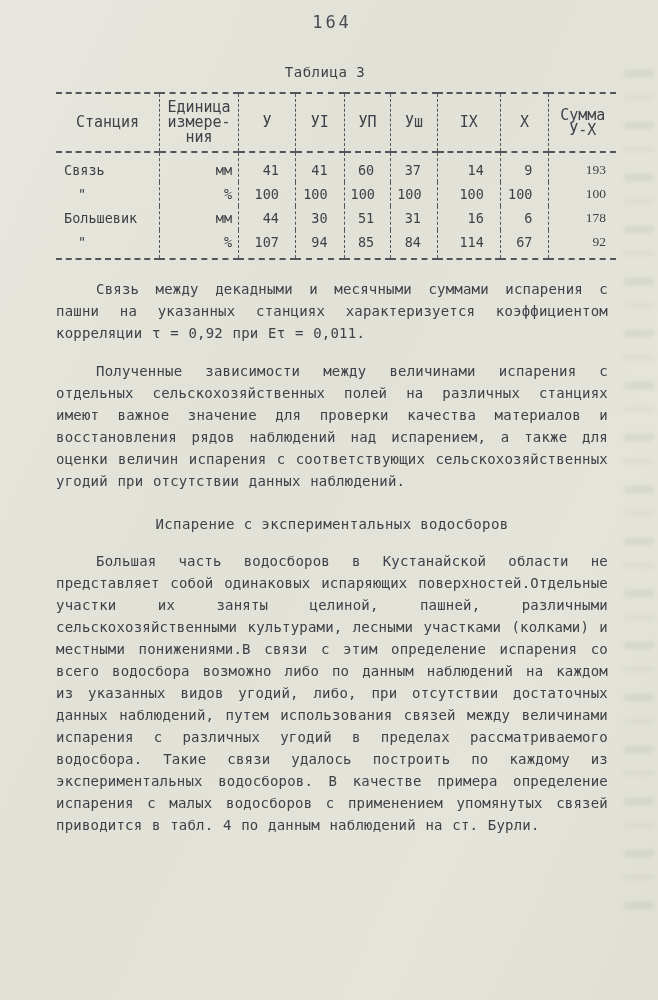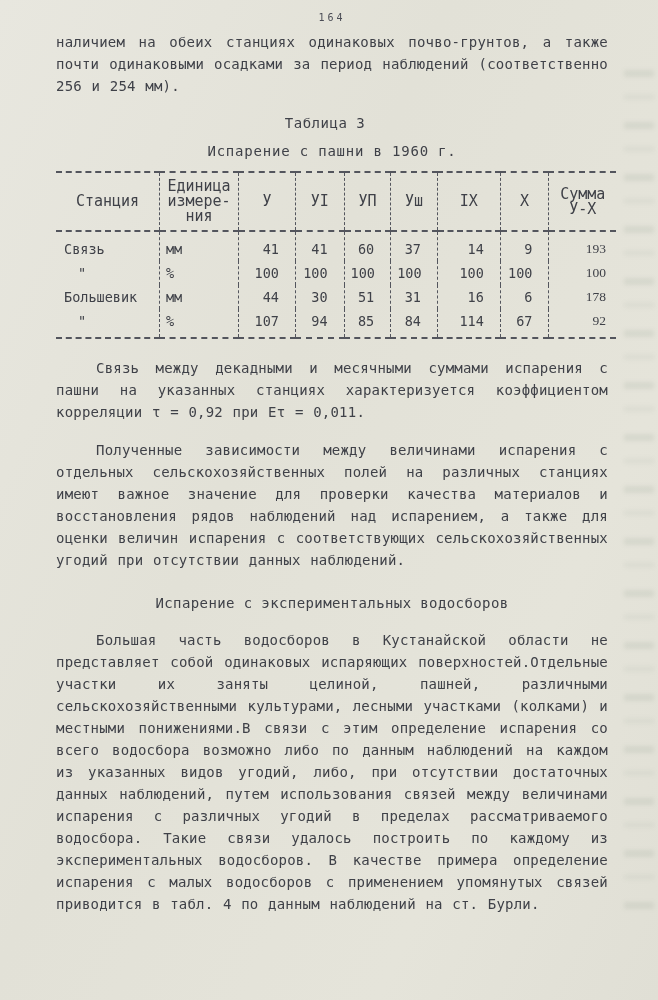"164" .page-number { font-size: 10px -> 17px; margin-bottom: 8px -> 32px }
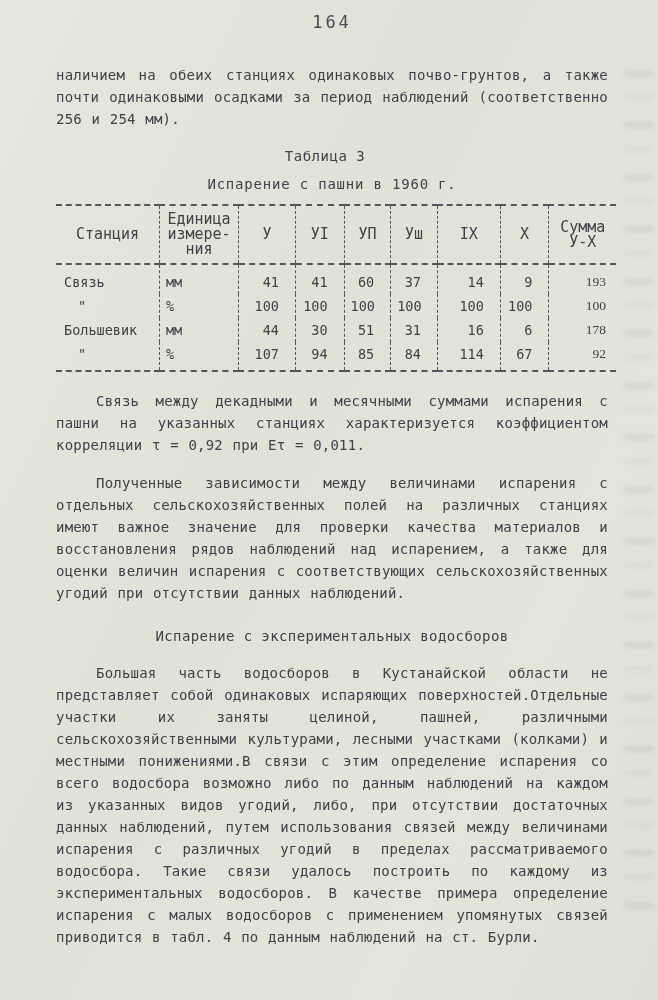"наличием на обеих станциях одинаковых" p.para { html: <p>наличием на обеих станциях одинаковых почво-грунтов, а также почти одинаковыми осадками за период наблюдений (соответственно 256 и 254 мм).</p> -> none }
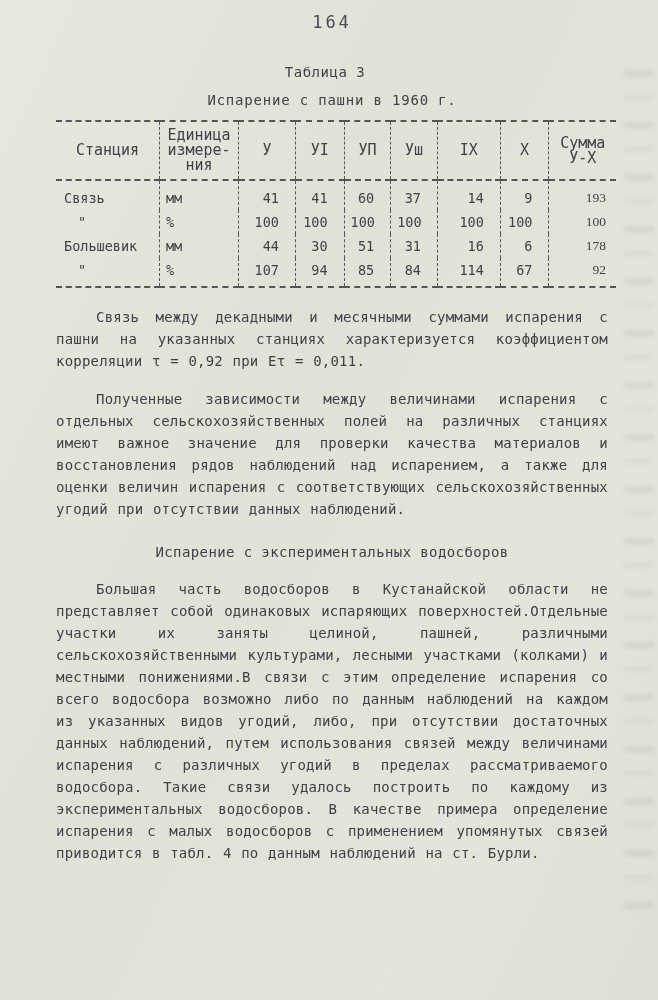"Испарение с пашни в 1960" div.table-title { html: <div>Испарение с пашни в 1960 г.</div> -> none }
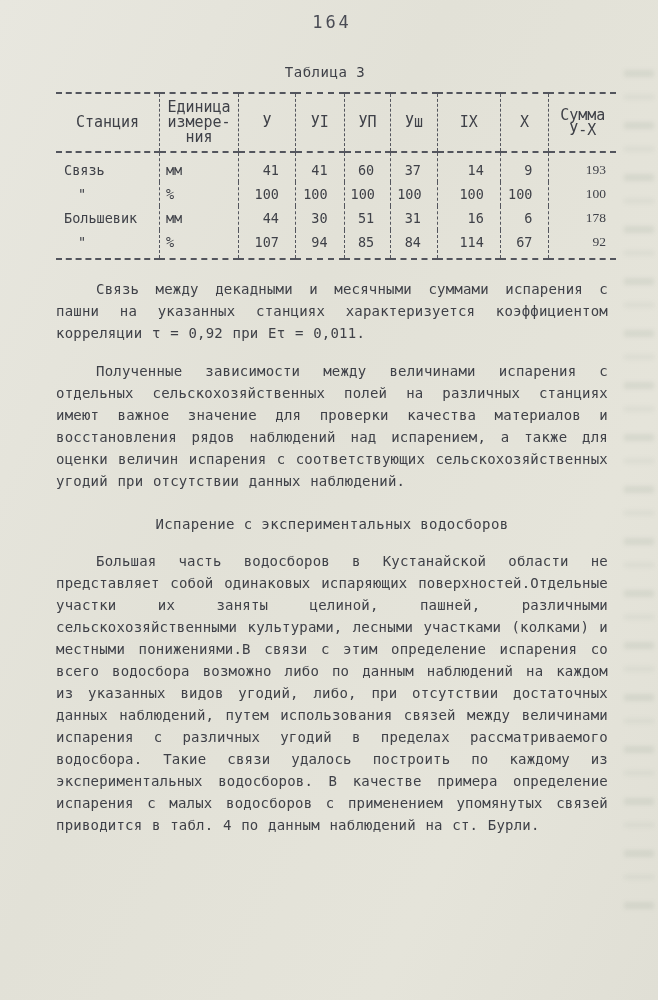"мм" .cell-center { text-align: left -> right }
